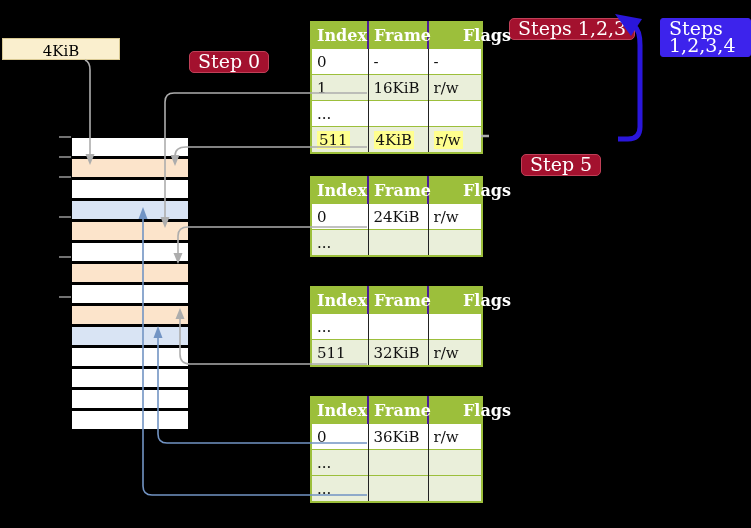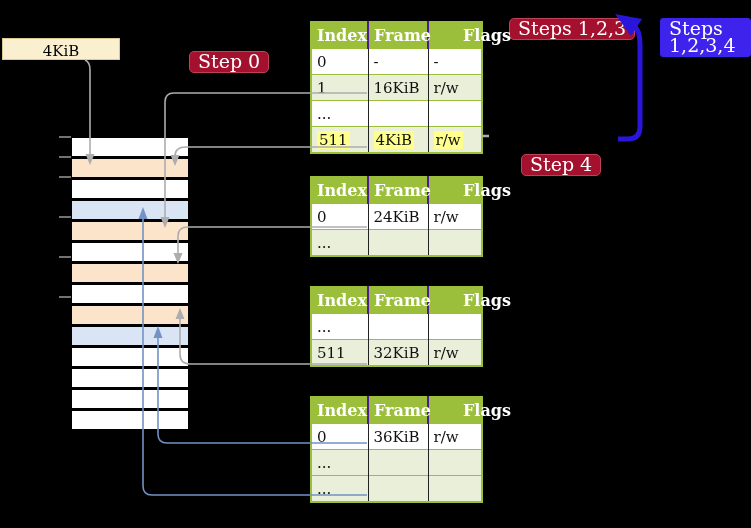"Step 4" div.tag { text: 4 -> 5 }
